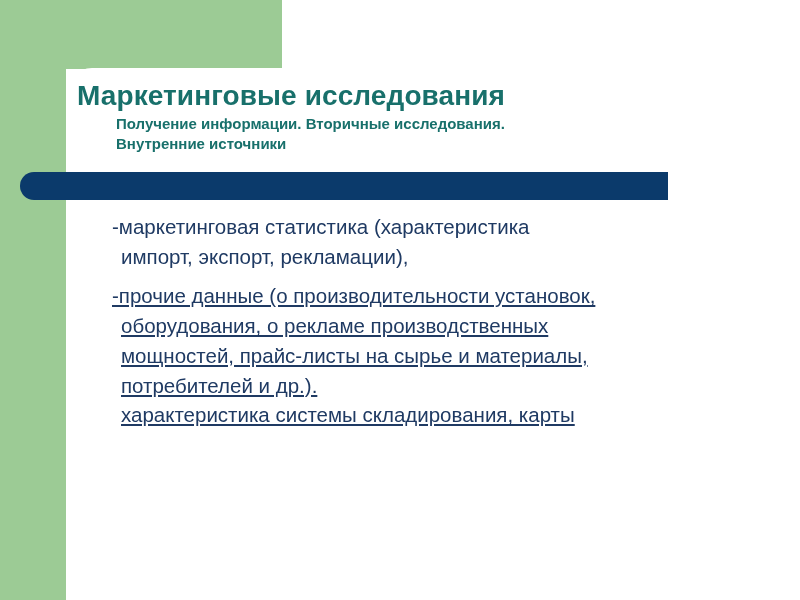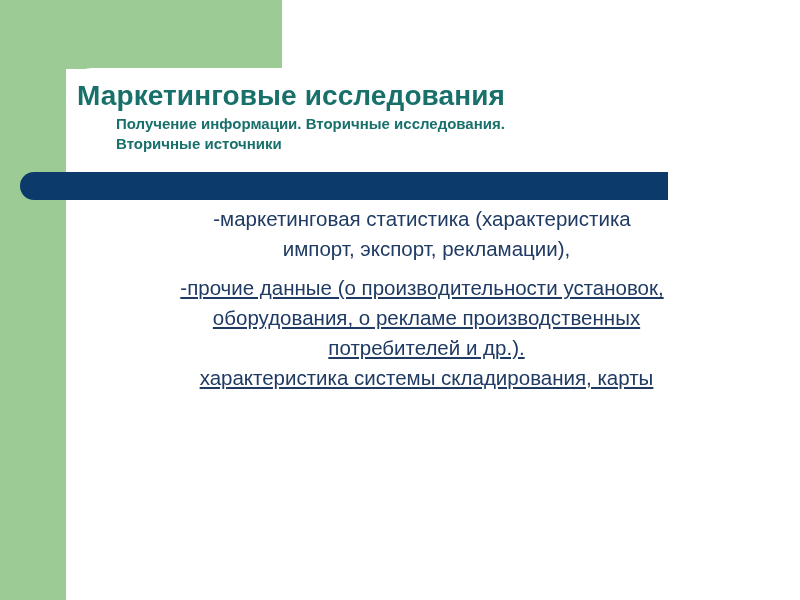"Вторичные источники" span.sub-line { text: Вторичные -> Внутренние }
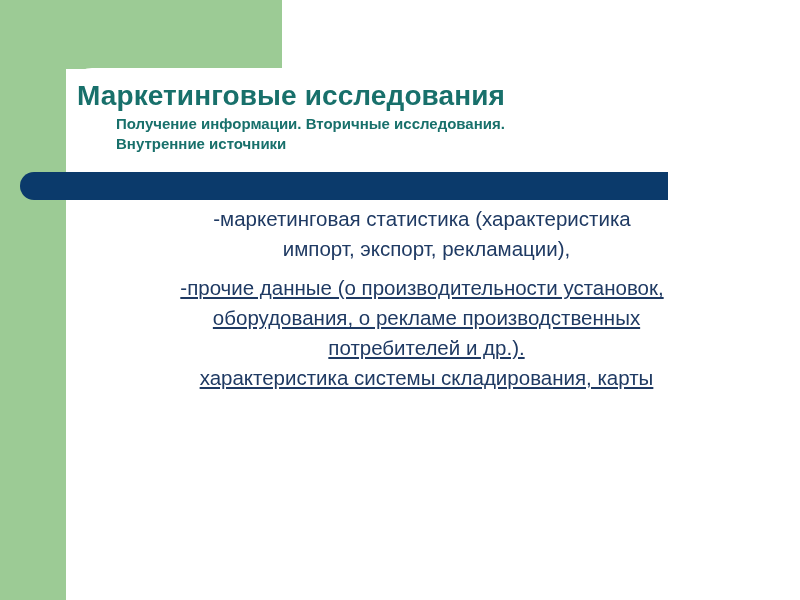"-маркетинговая статистика" .body-block { text-align: center -> none; top: 204px -> 212px }
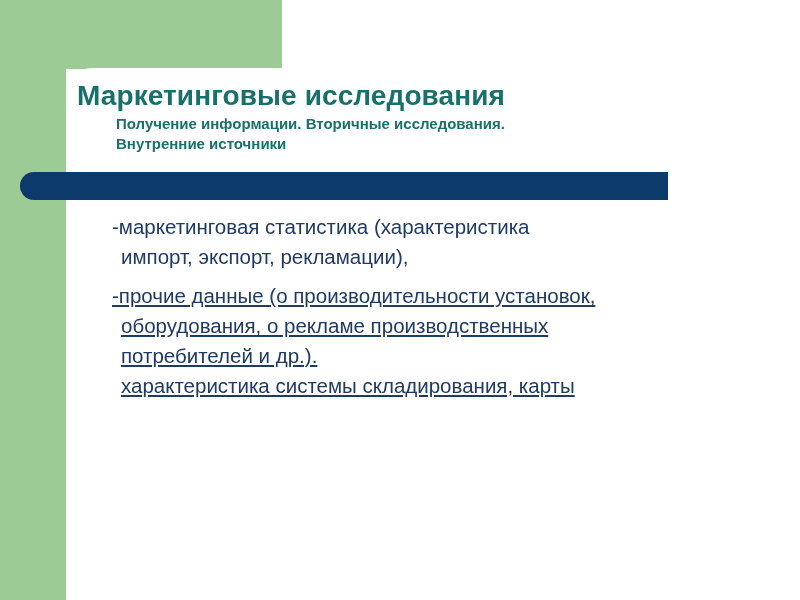"мощностей, прайс-листы на сырье и" span.ln { html: none -> <span>мощностей, прайс-листы на сырье и материалы,</span> }
